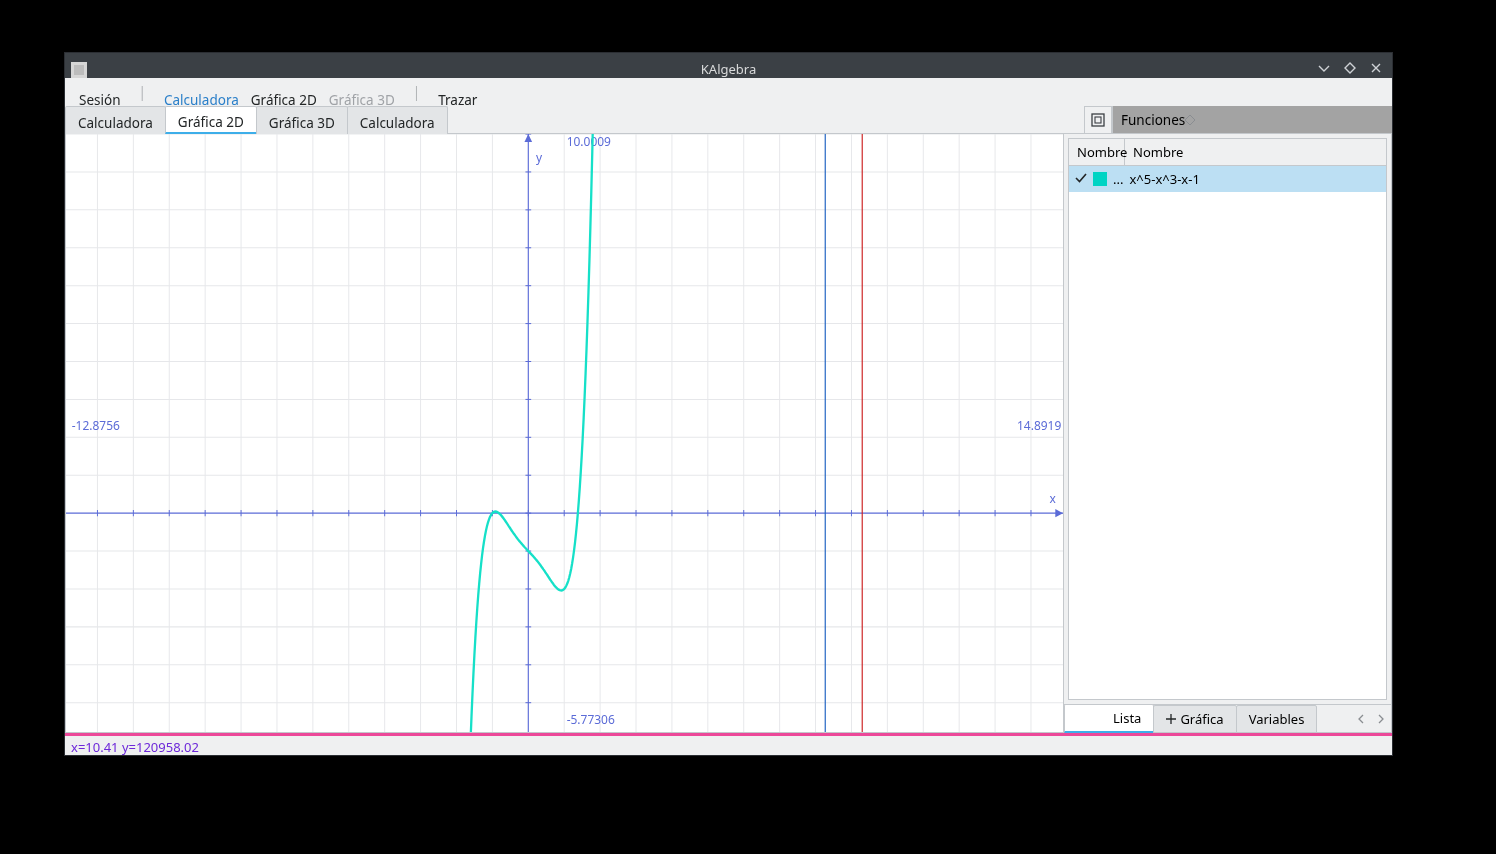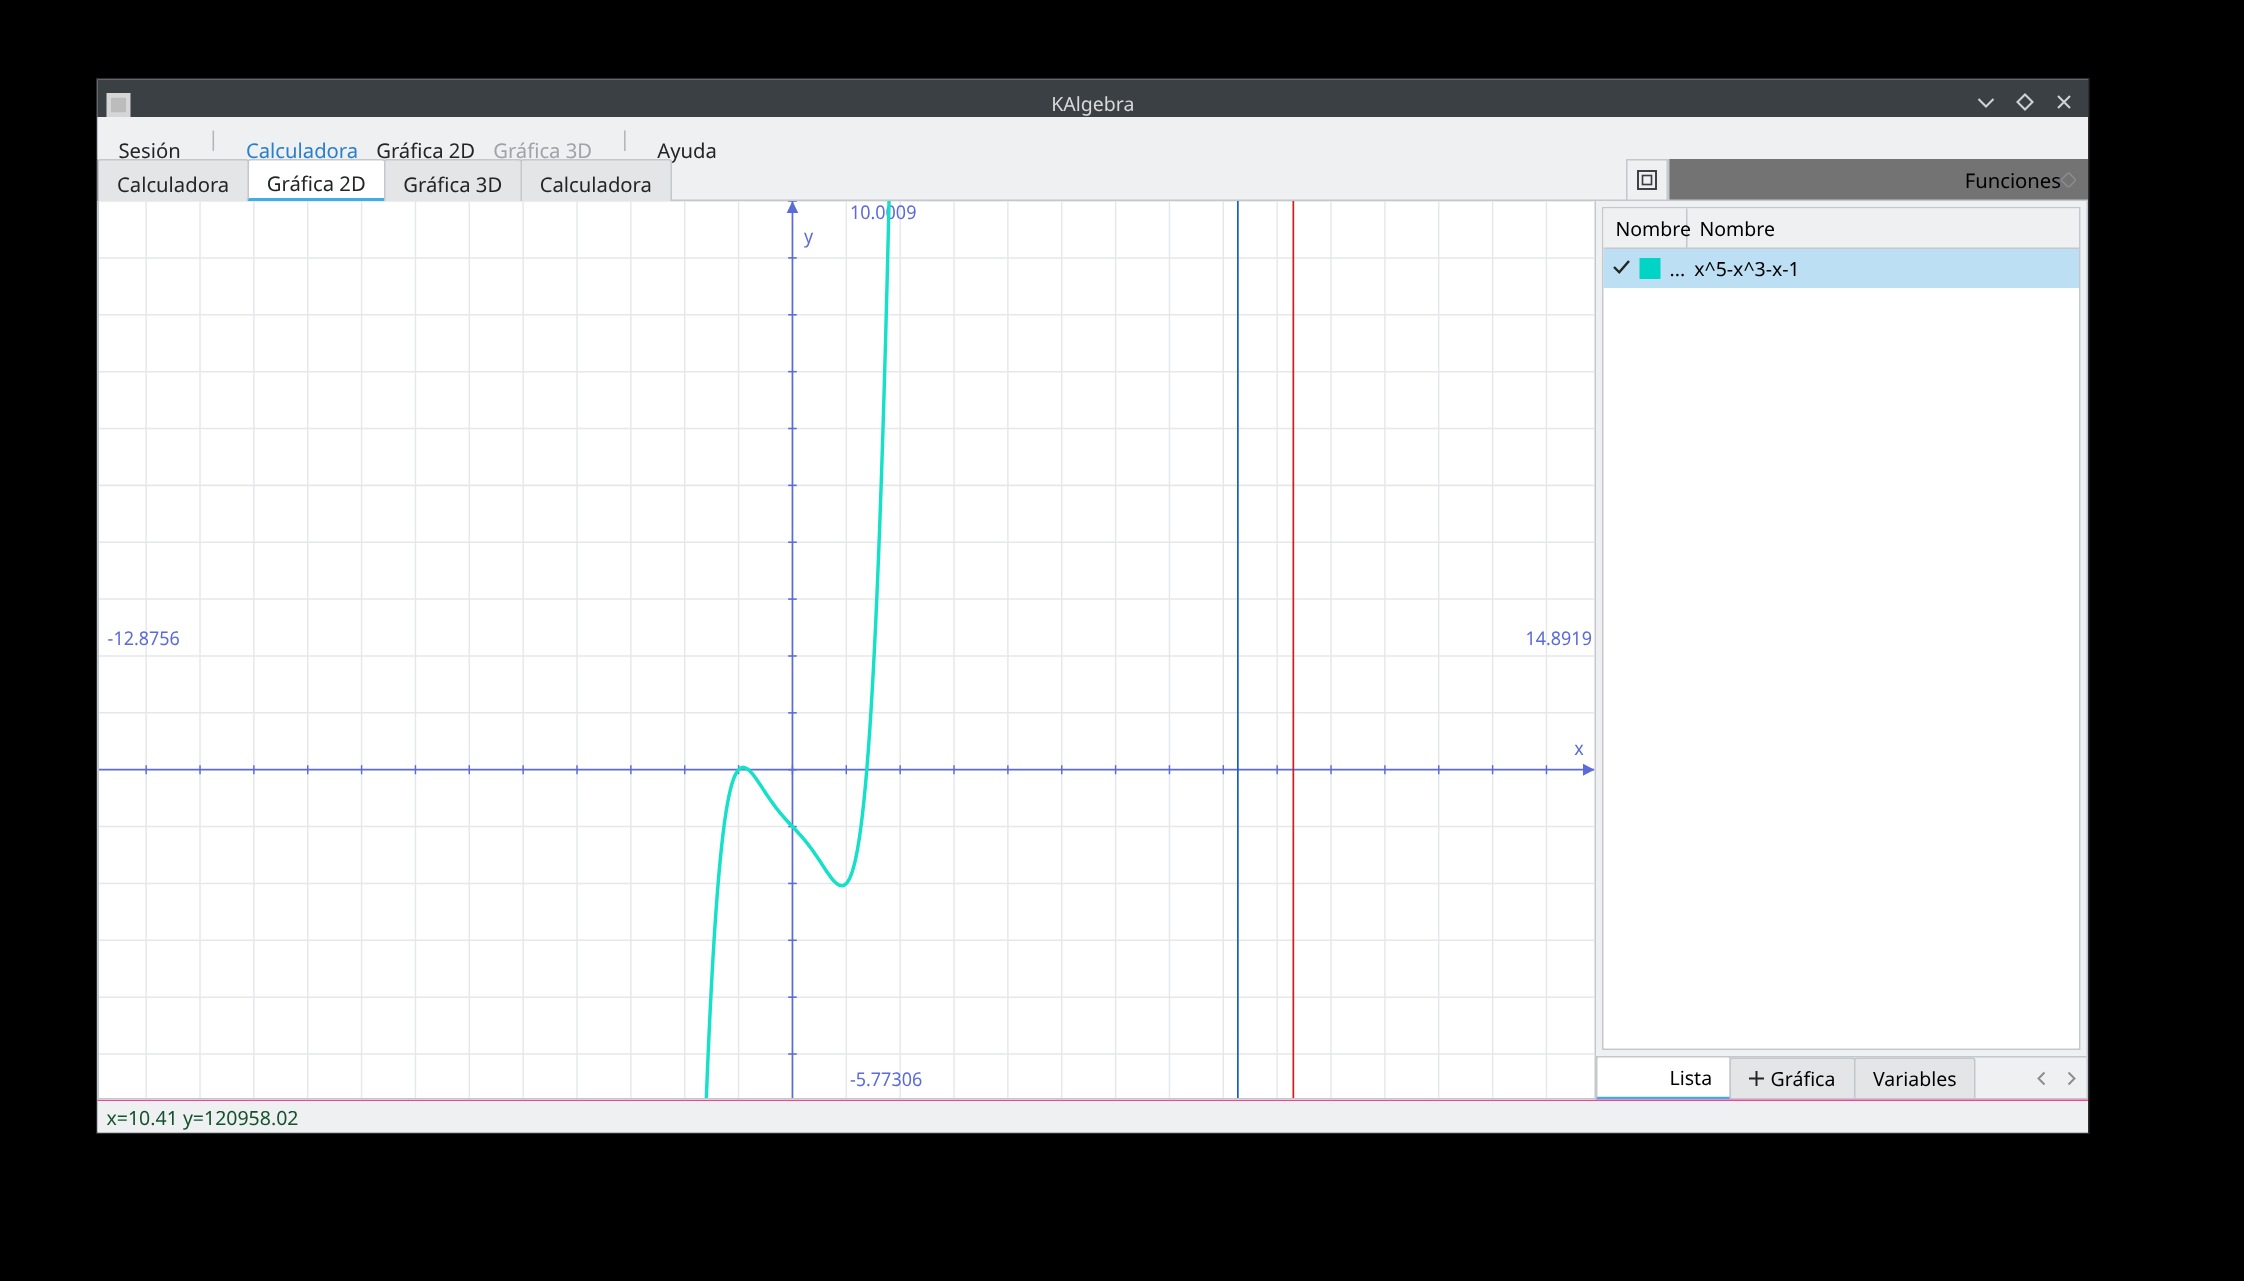"Ayuda" span.mitem { text: Ayuda -> Trazar }
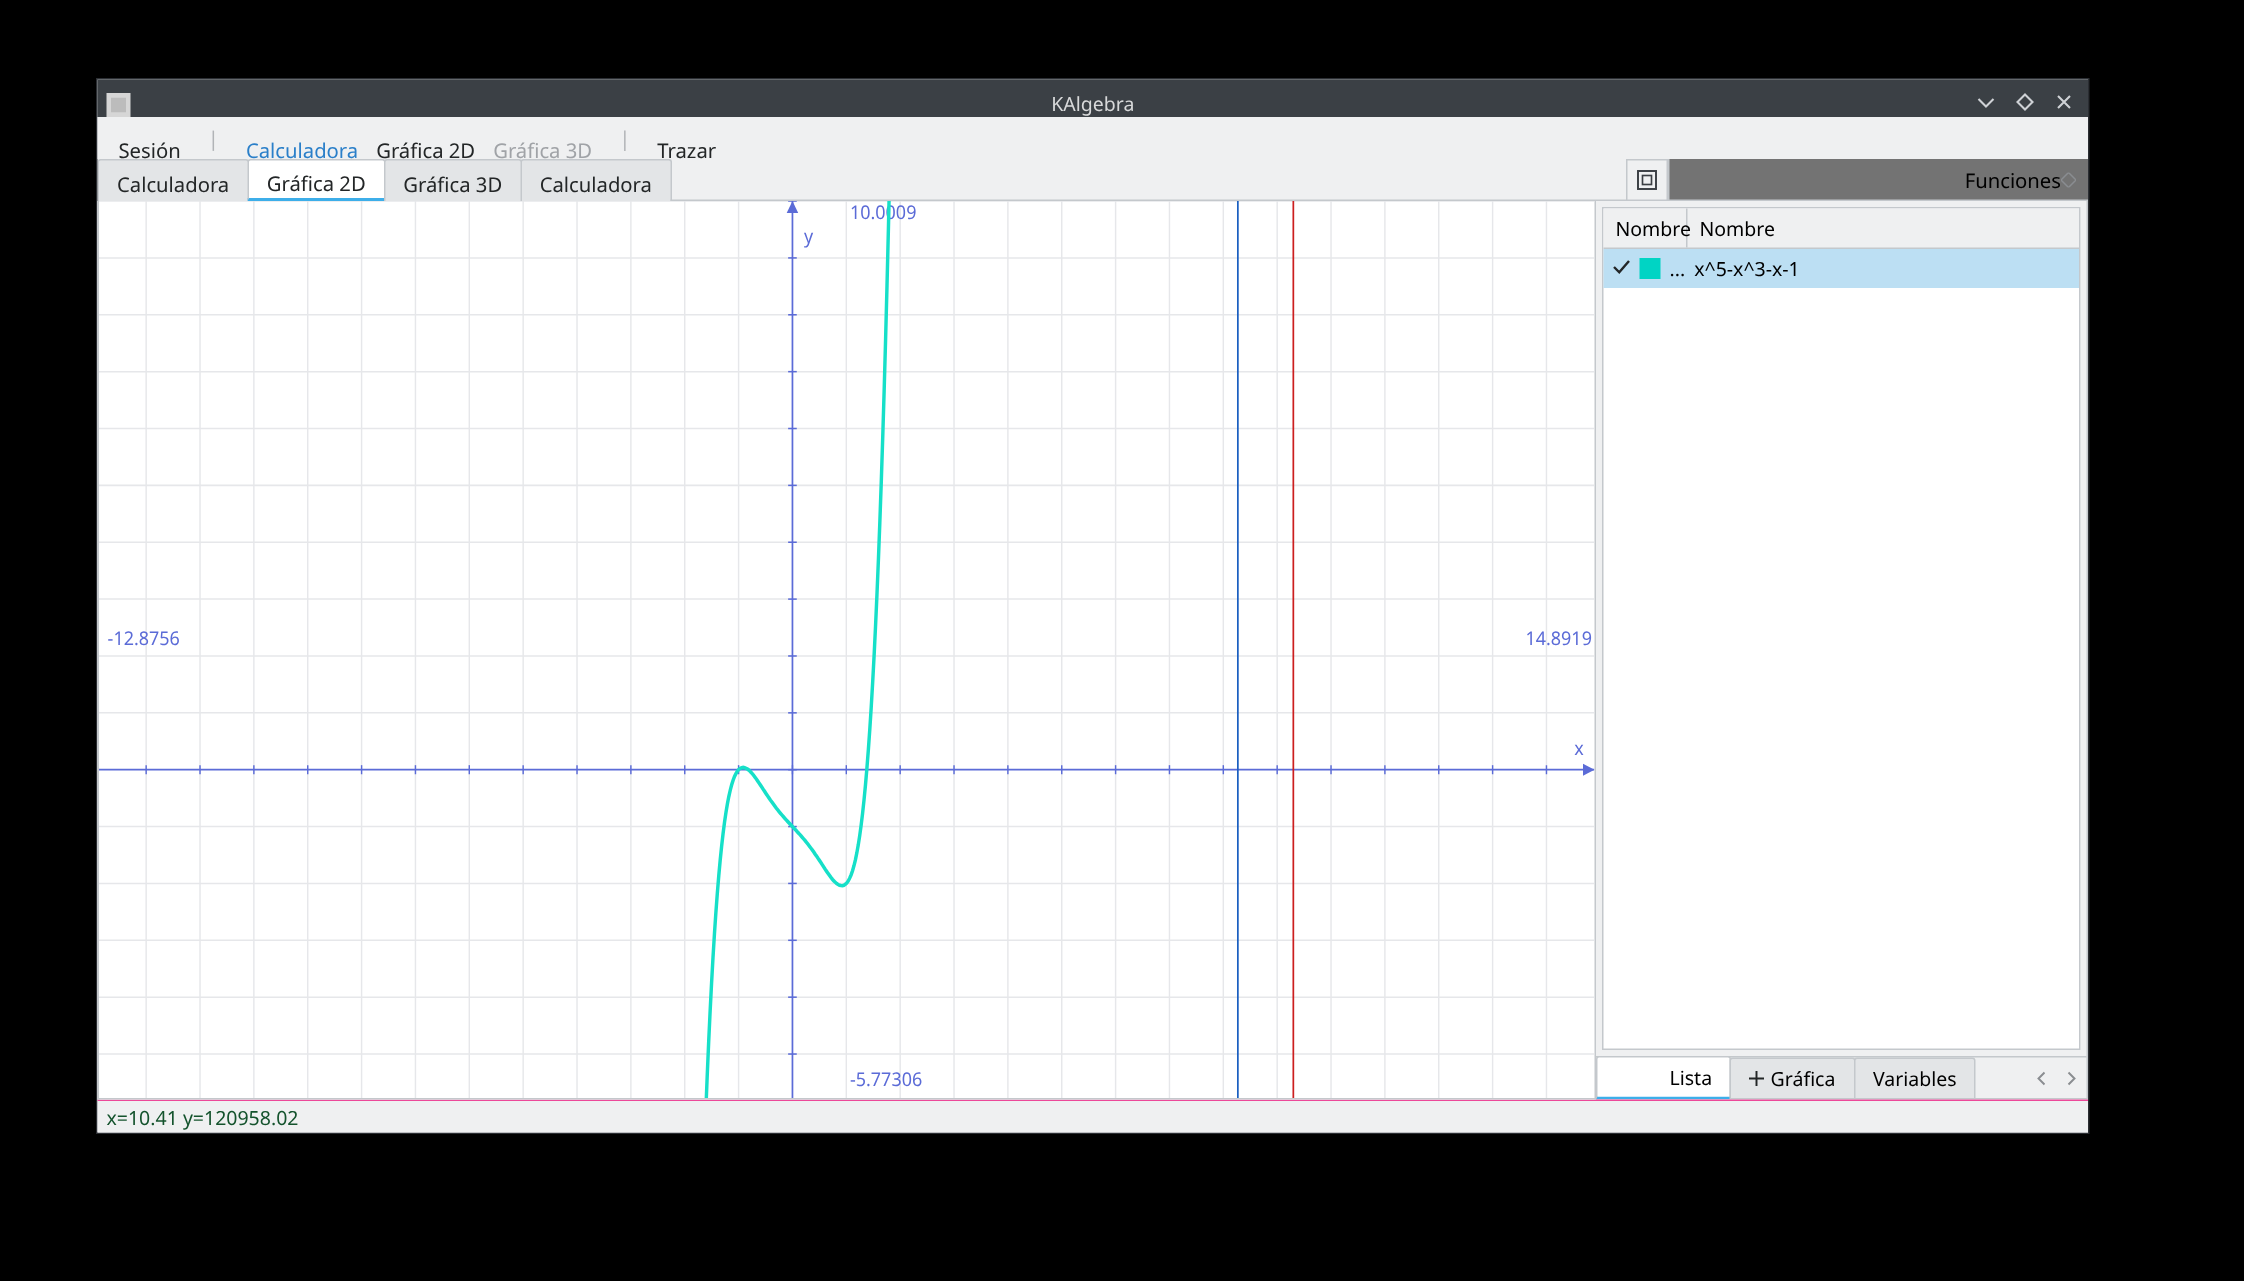"Funciones" .side-header { background: #737373 -> #a3a3a3; justify-content: flex-end -> flex-start }
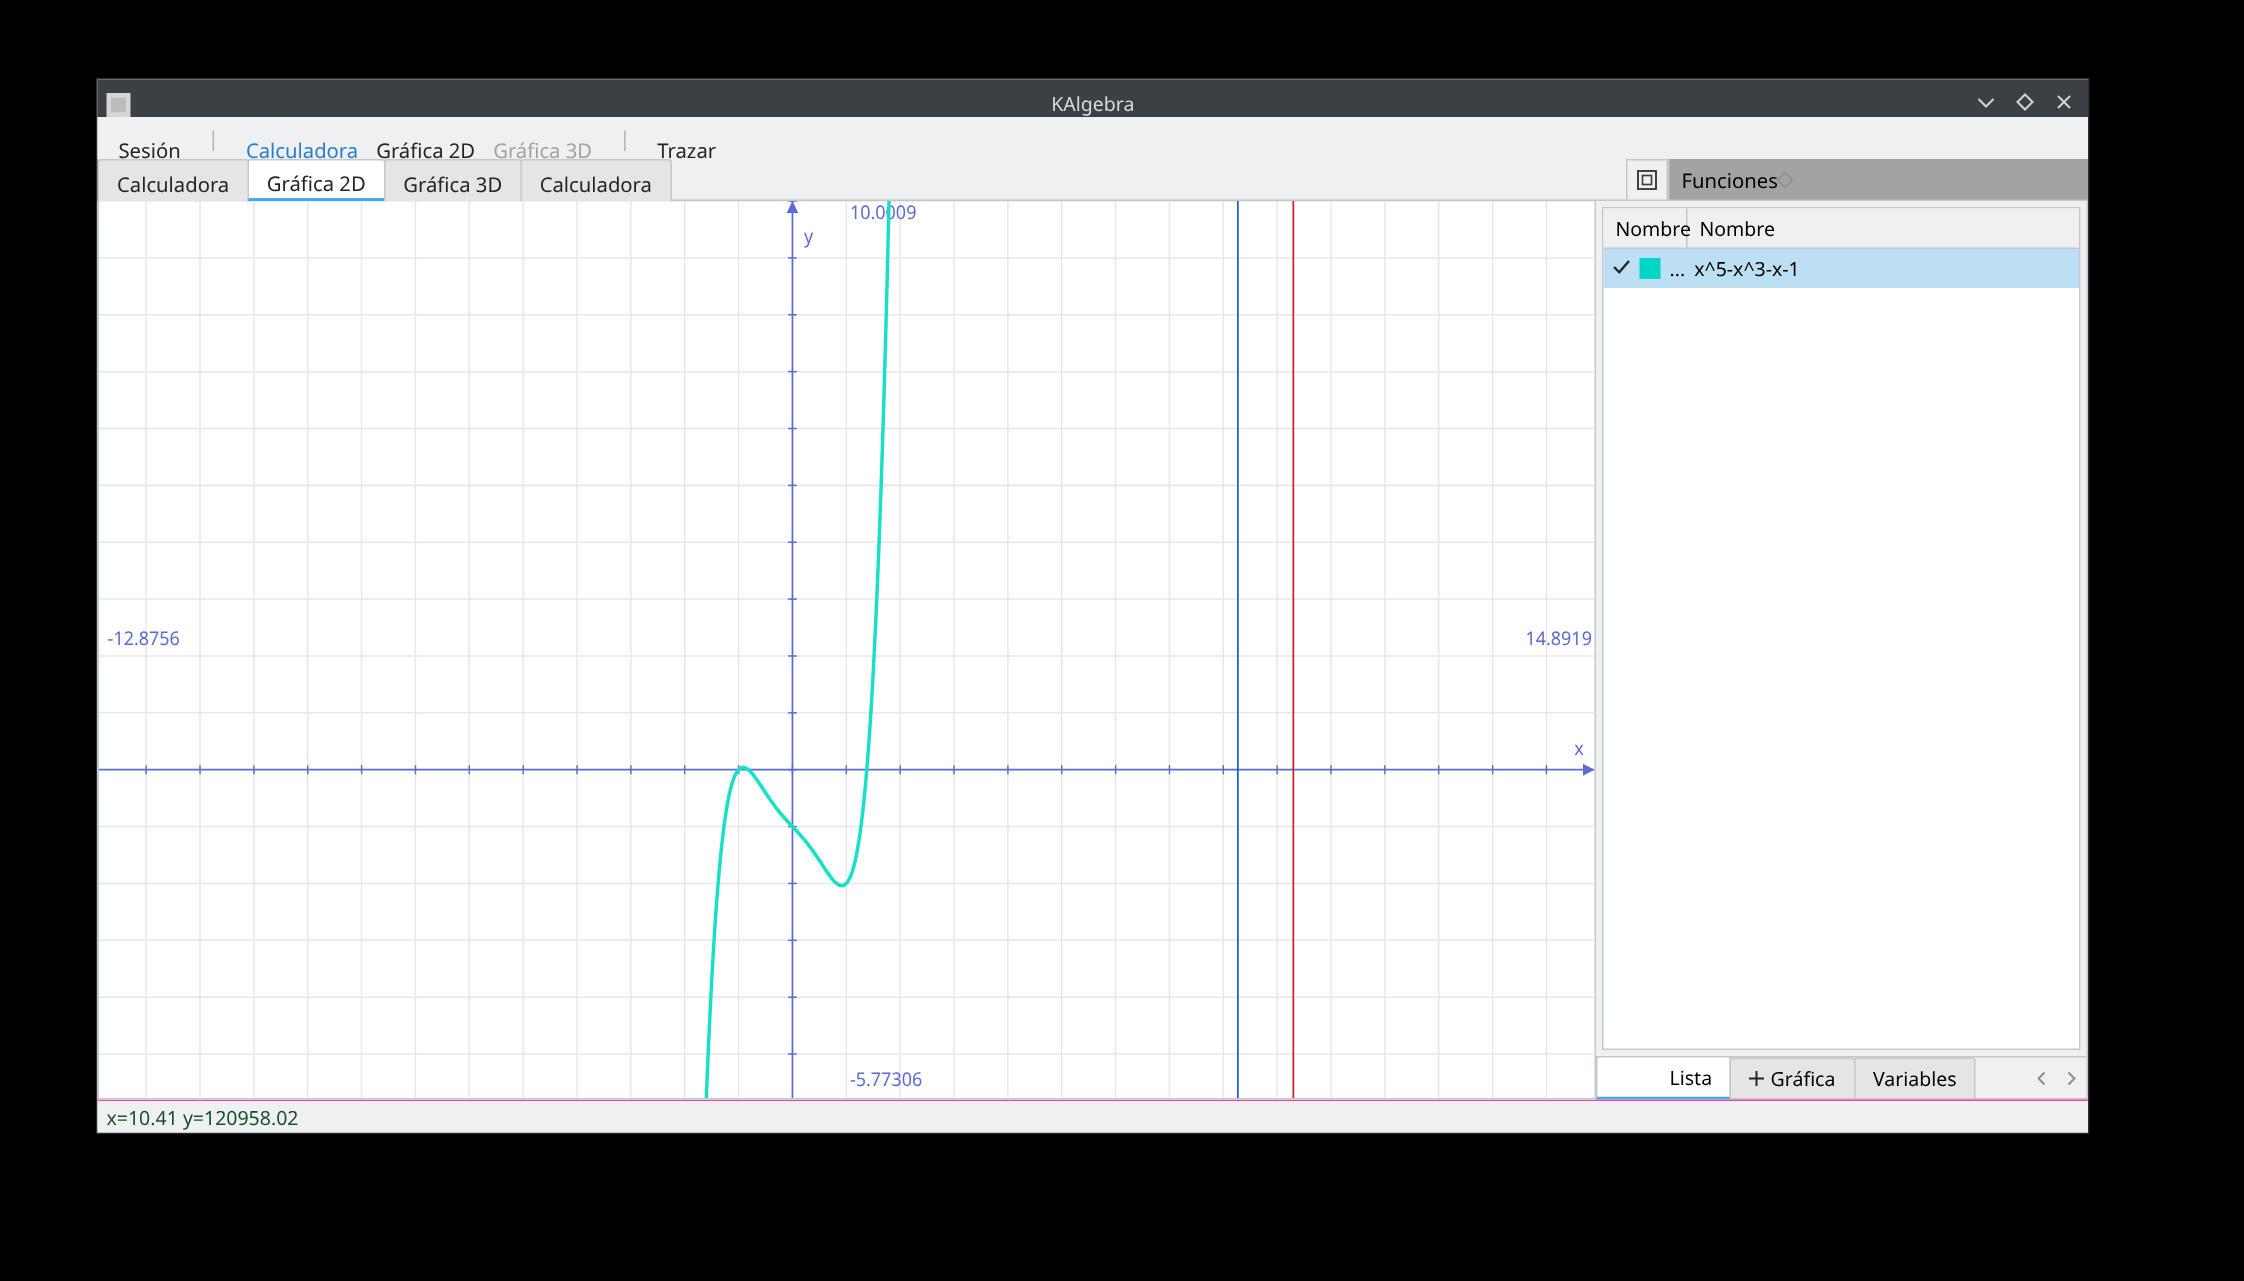"x=10.41 y=120958.02" .status { border-top: 1px solid #ec4899 -> 3px solid #ec4899; color: #14532d -> #6d28d9 }
